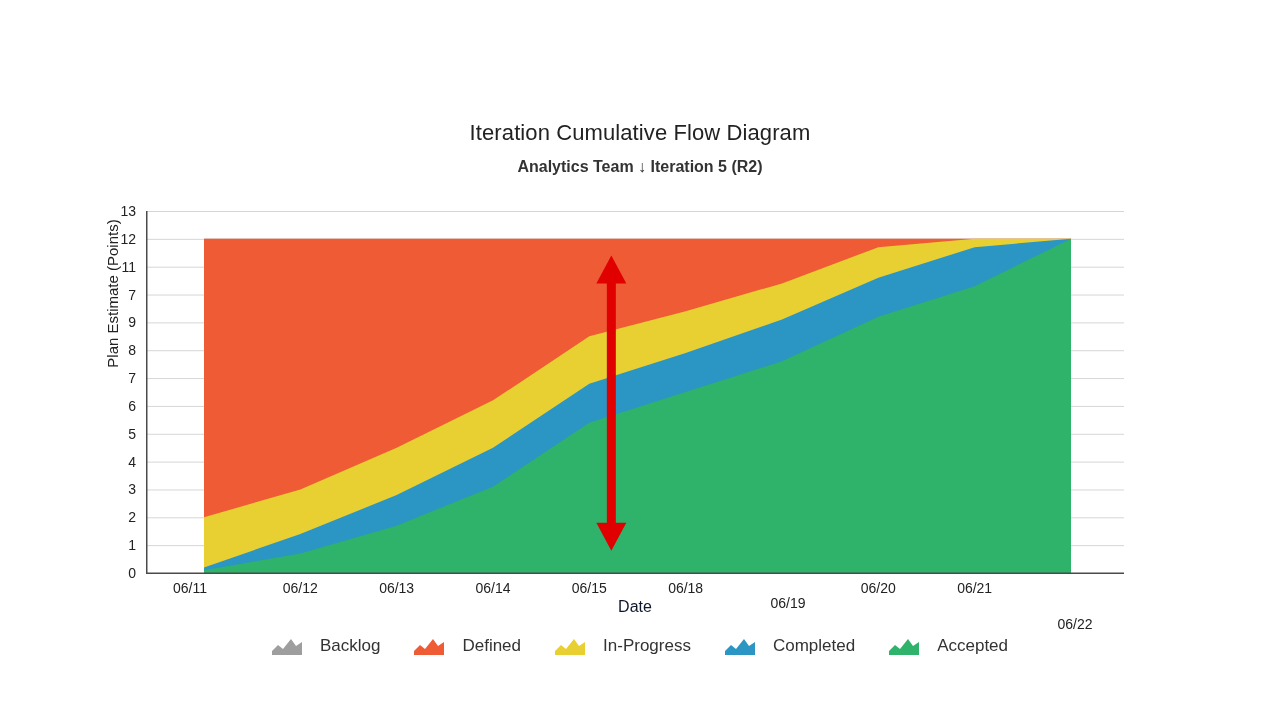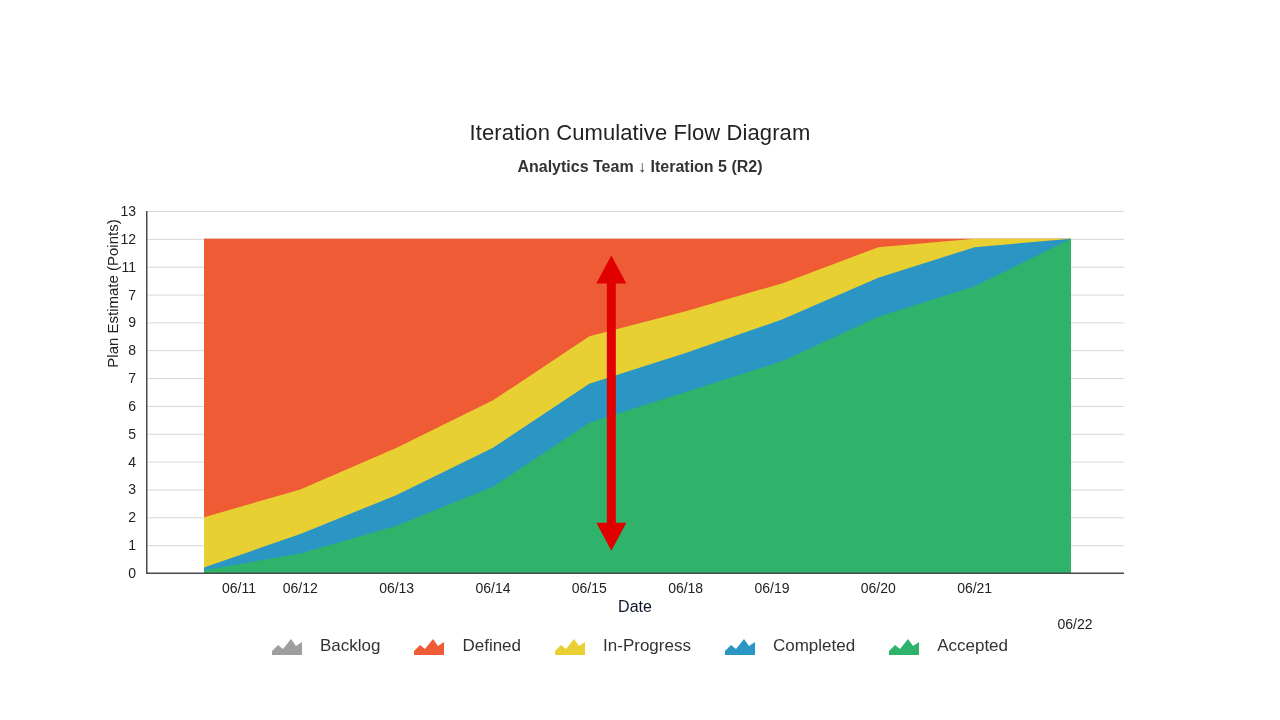"06/11" div.x-tick-label { left: 176px -> 150px; text-align: right -> none }
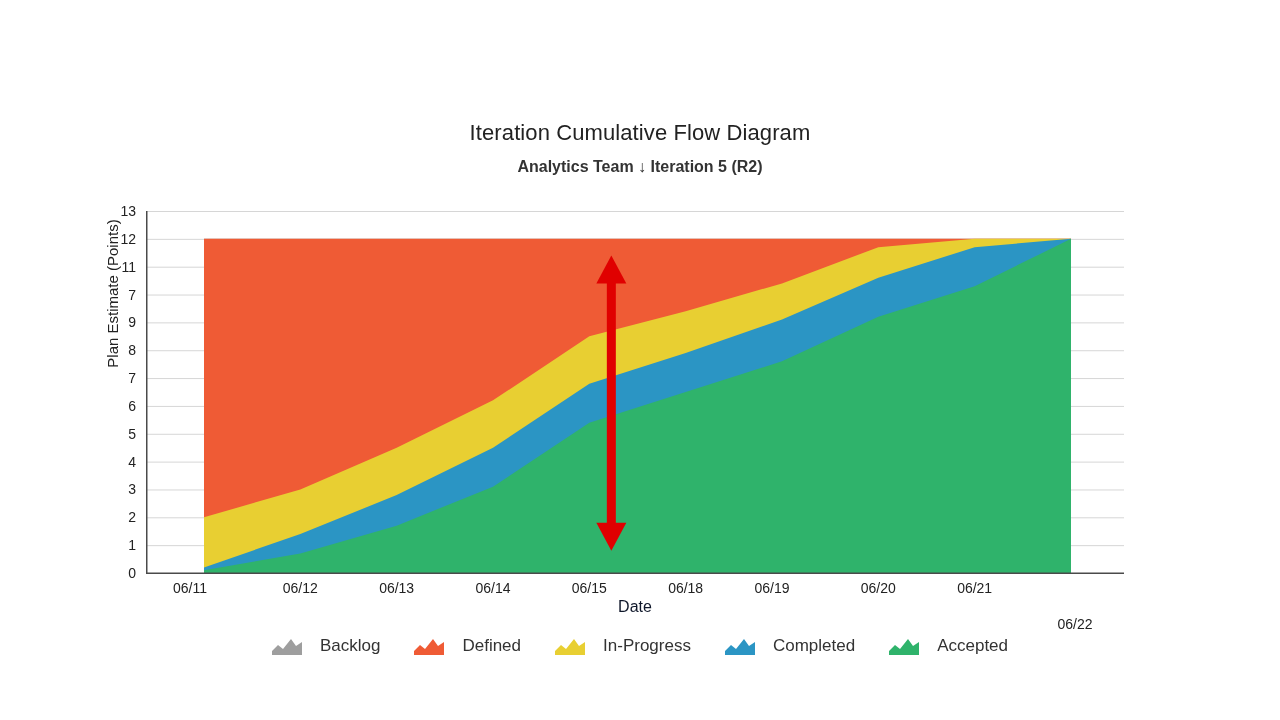"06/19" div.x-tick-label { left: 732px -> 748px; margin-top: none -> 15px }
